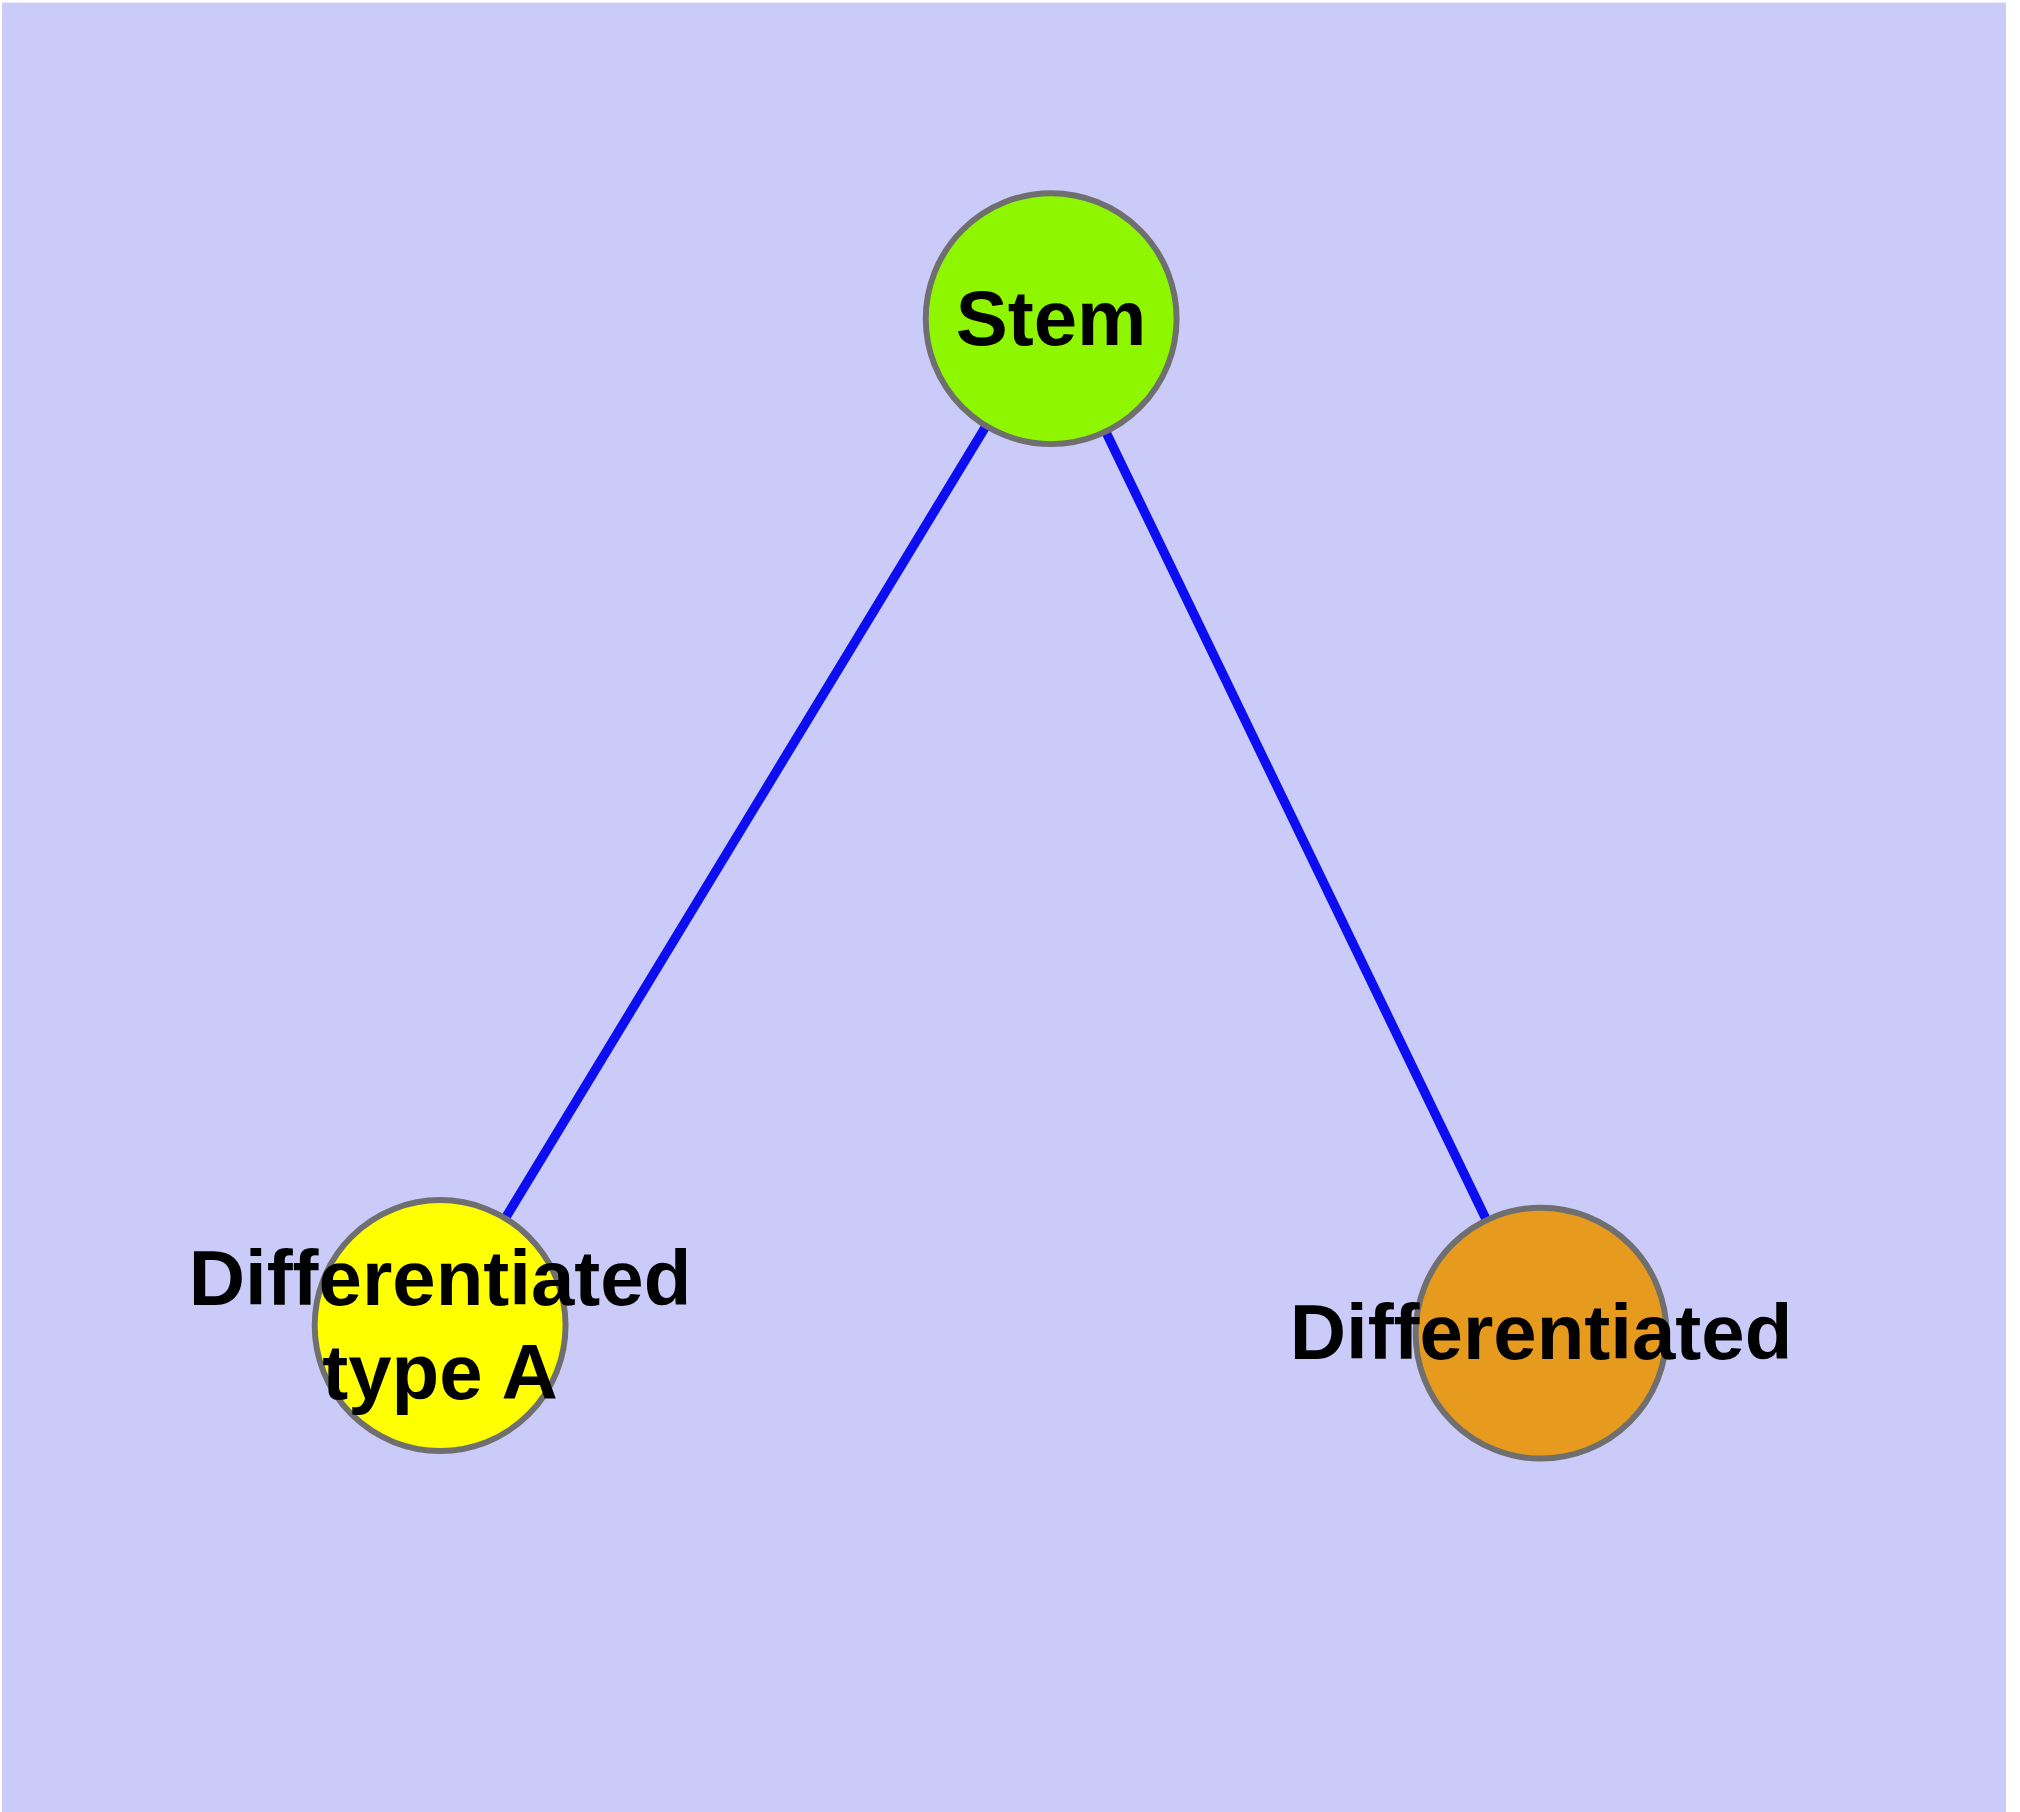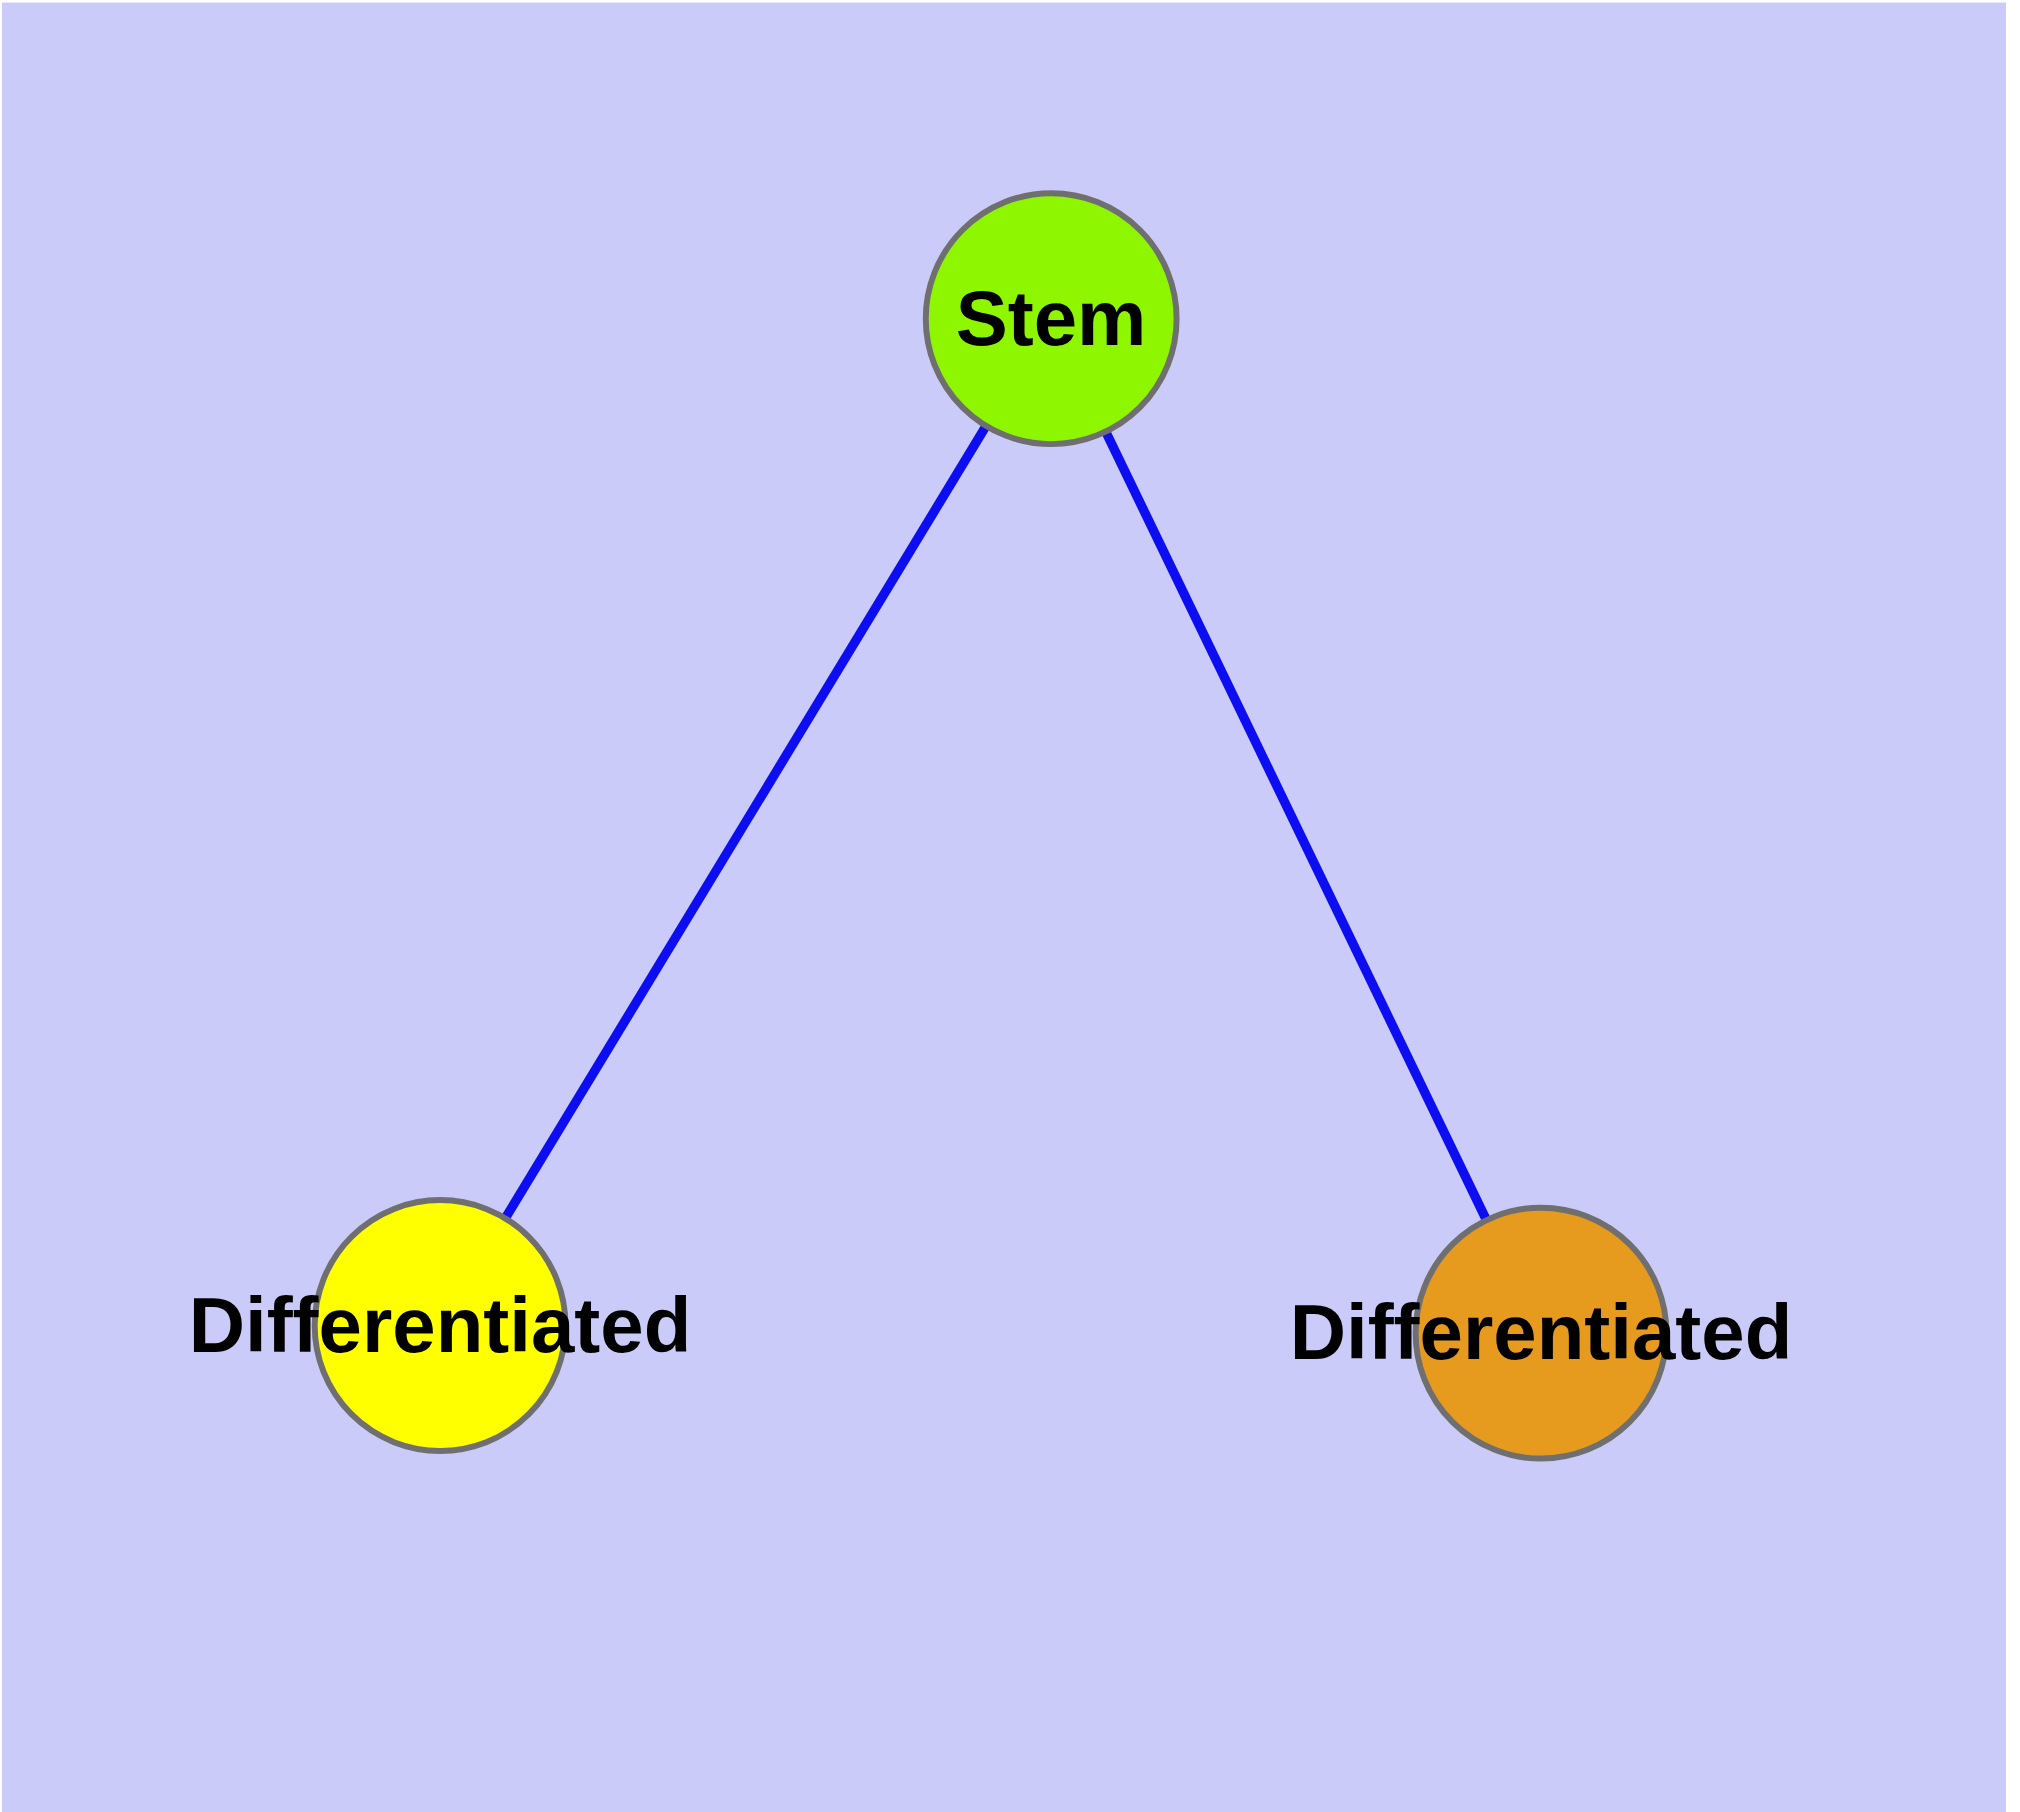"type A" span { html: none -> <span>type A</span> }
